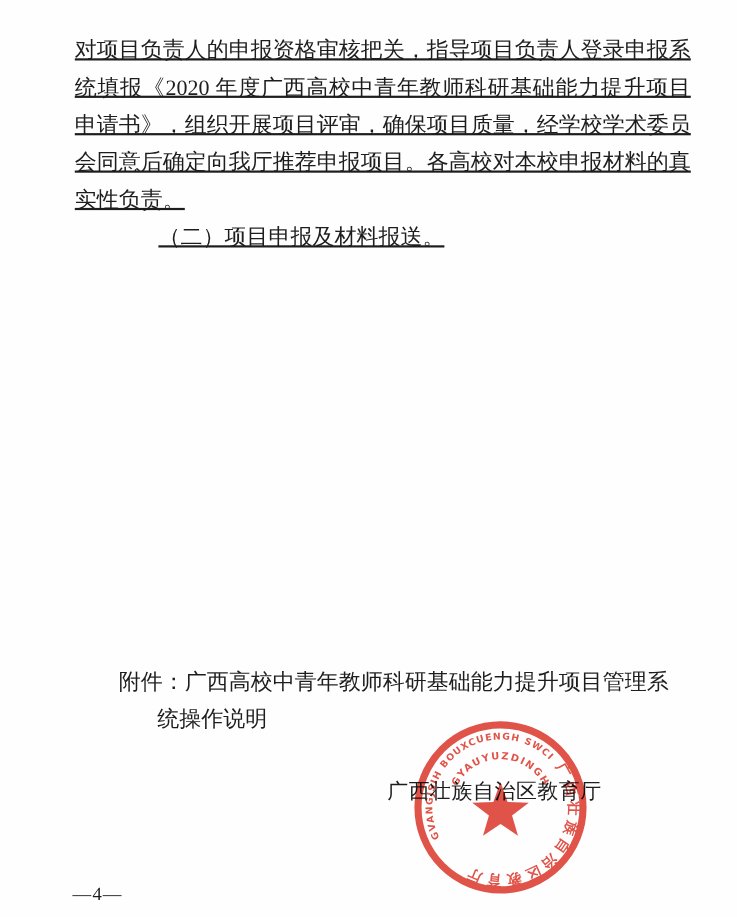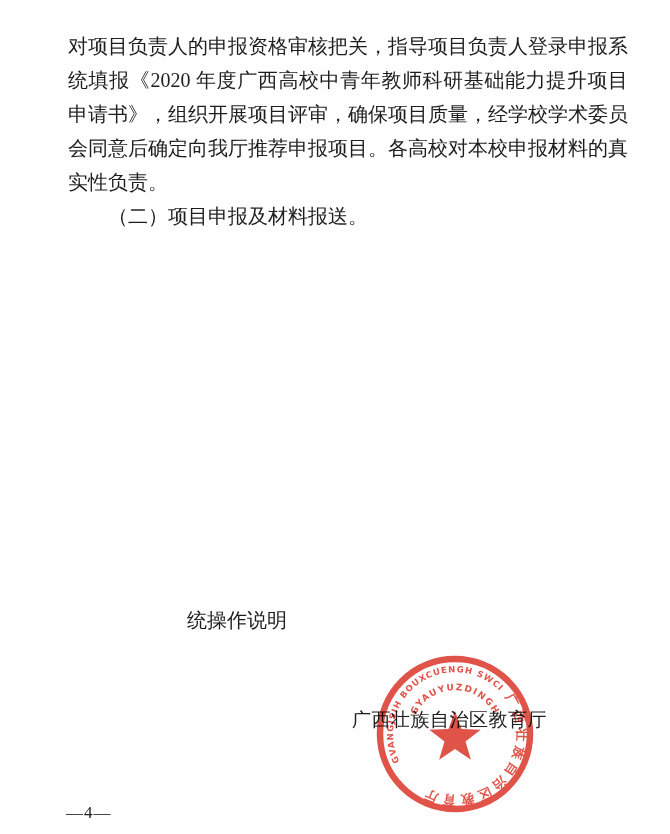"对项目负责人的申报资格审核把关，指导项目负责人登录申报系统填报《2020" .body-text { text-decoration: none -> underline }
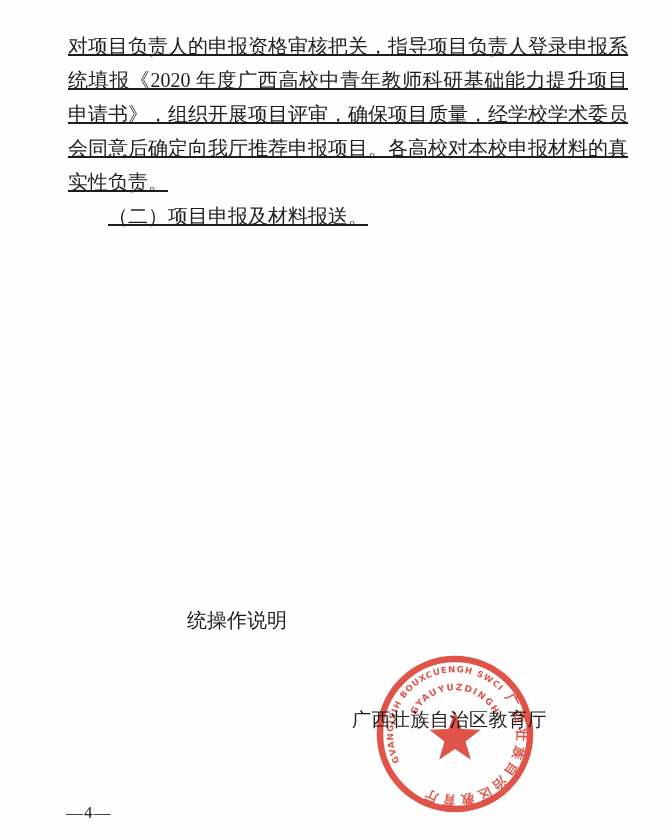"（二）项目申报及材料报送。" .body-text p.indent { margin-left: none -> 36px }
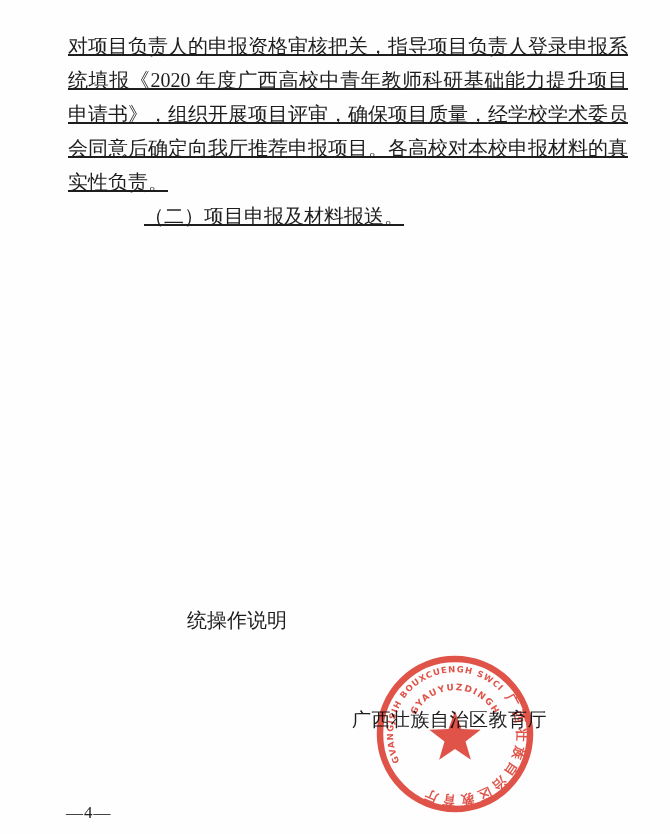"附件：广西高校中青年教师科研基础能力提升项目管理系" div.att-line1 { html: none -> <div>附件：广西高校中青年教师科研基础能力提升项目管理系</div> }
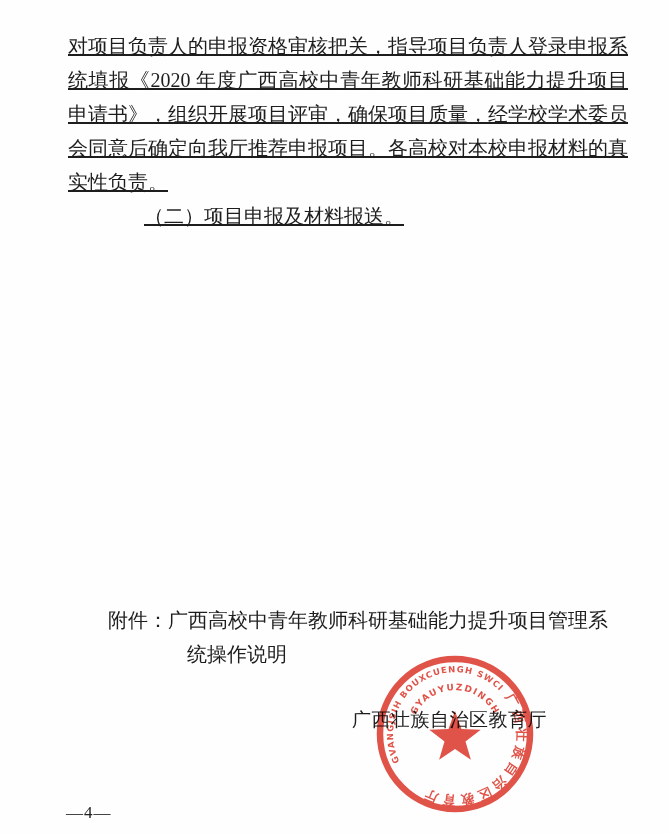"统操作说明" .attachment .att-line2 { margin-left: 119px -> 75px }
